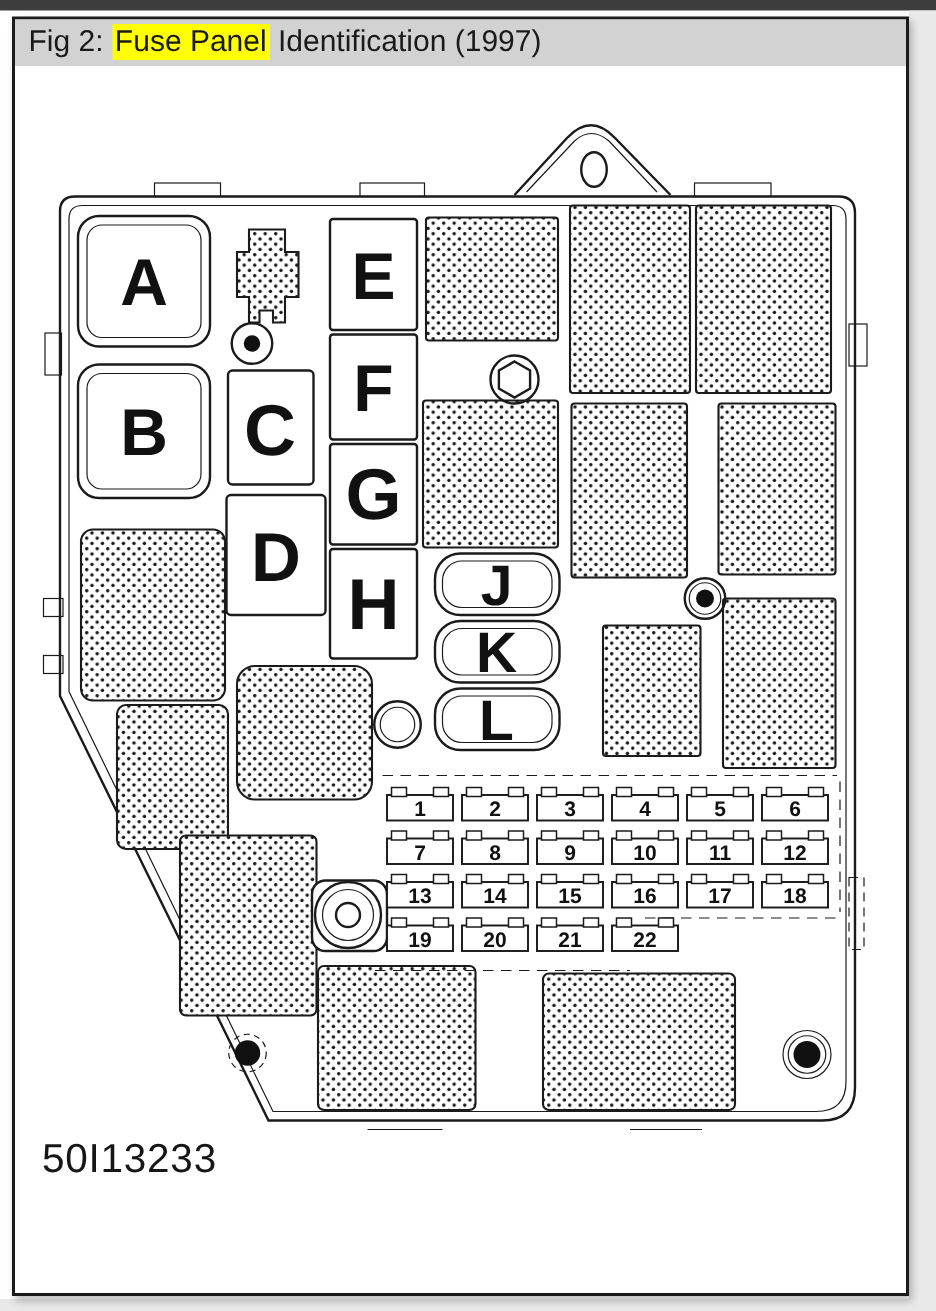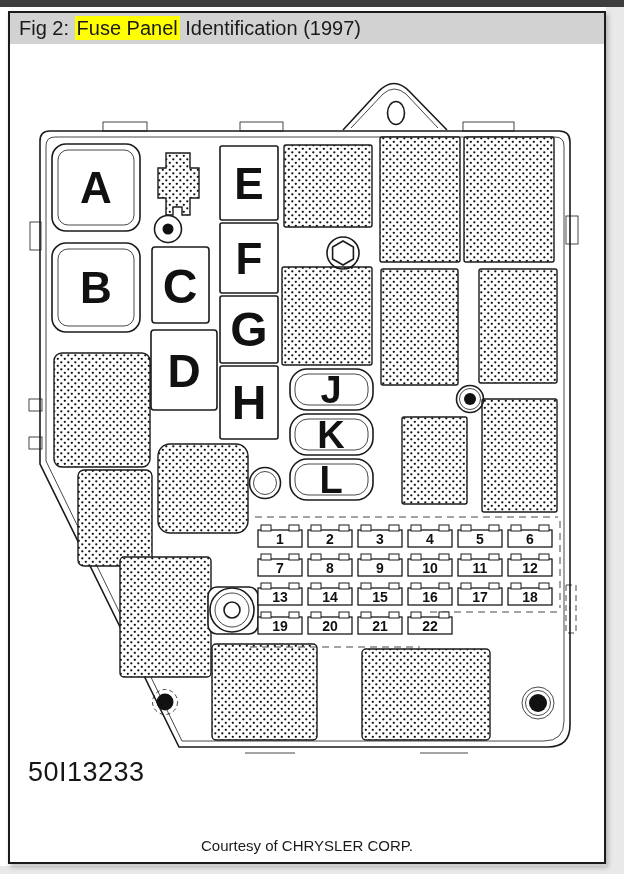"Courtesy of CHRYSLER CORP." div.caption { html: <div>Courtesy of CHRYSLER CORP.</div> -> none }
